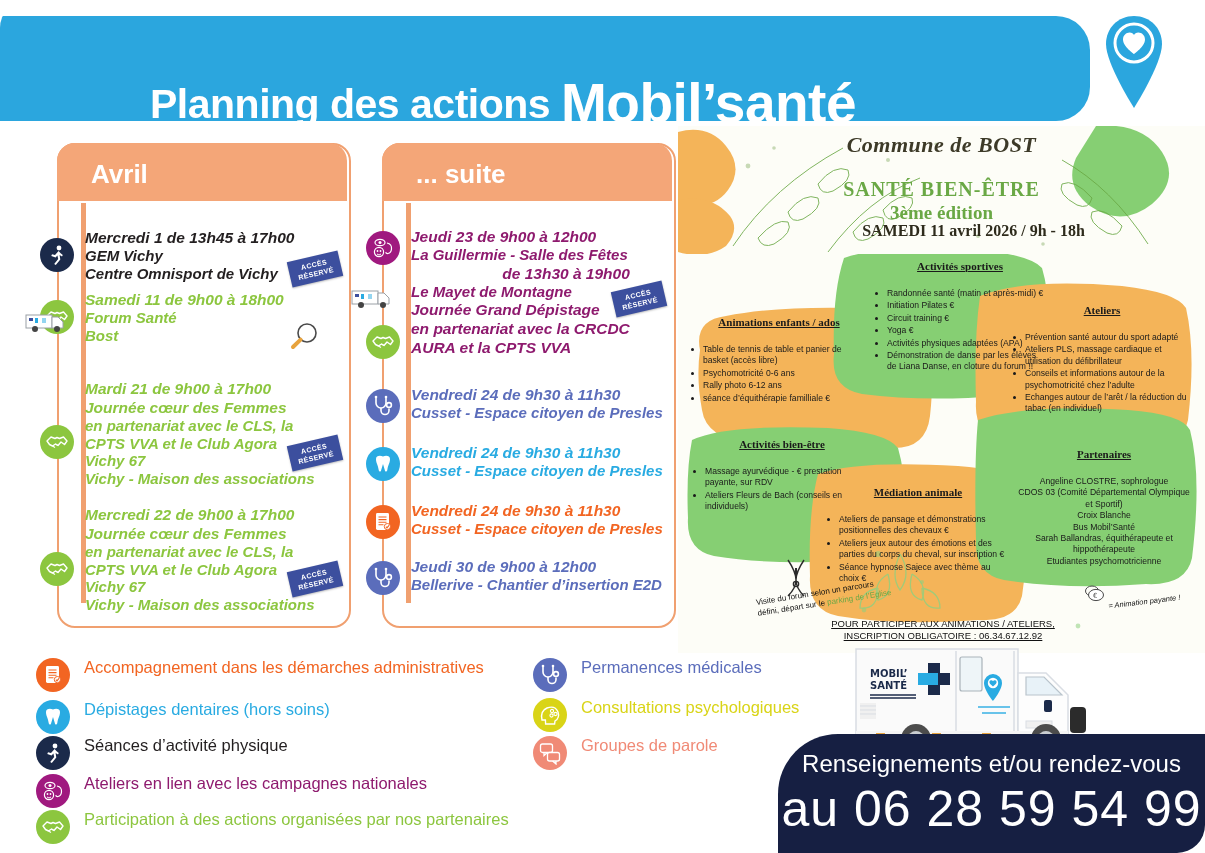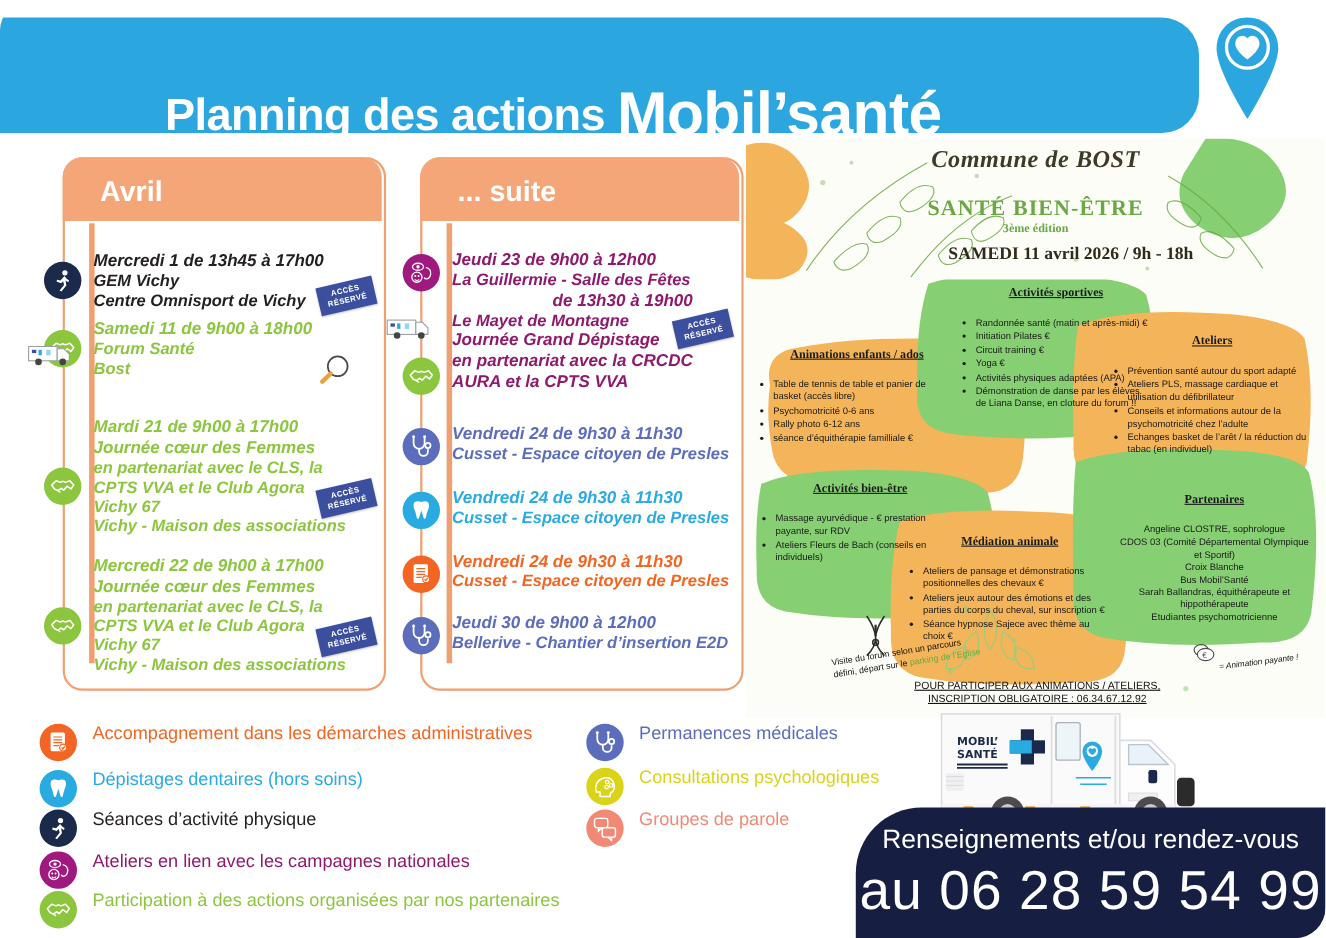"3ème édition" .fl-ed { font-size: 11px -> 19px }
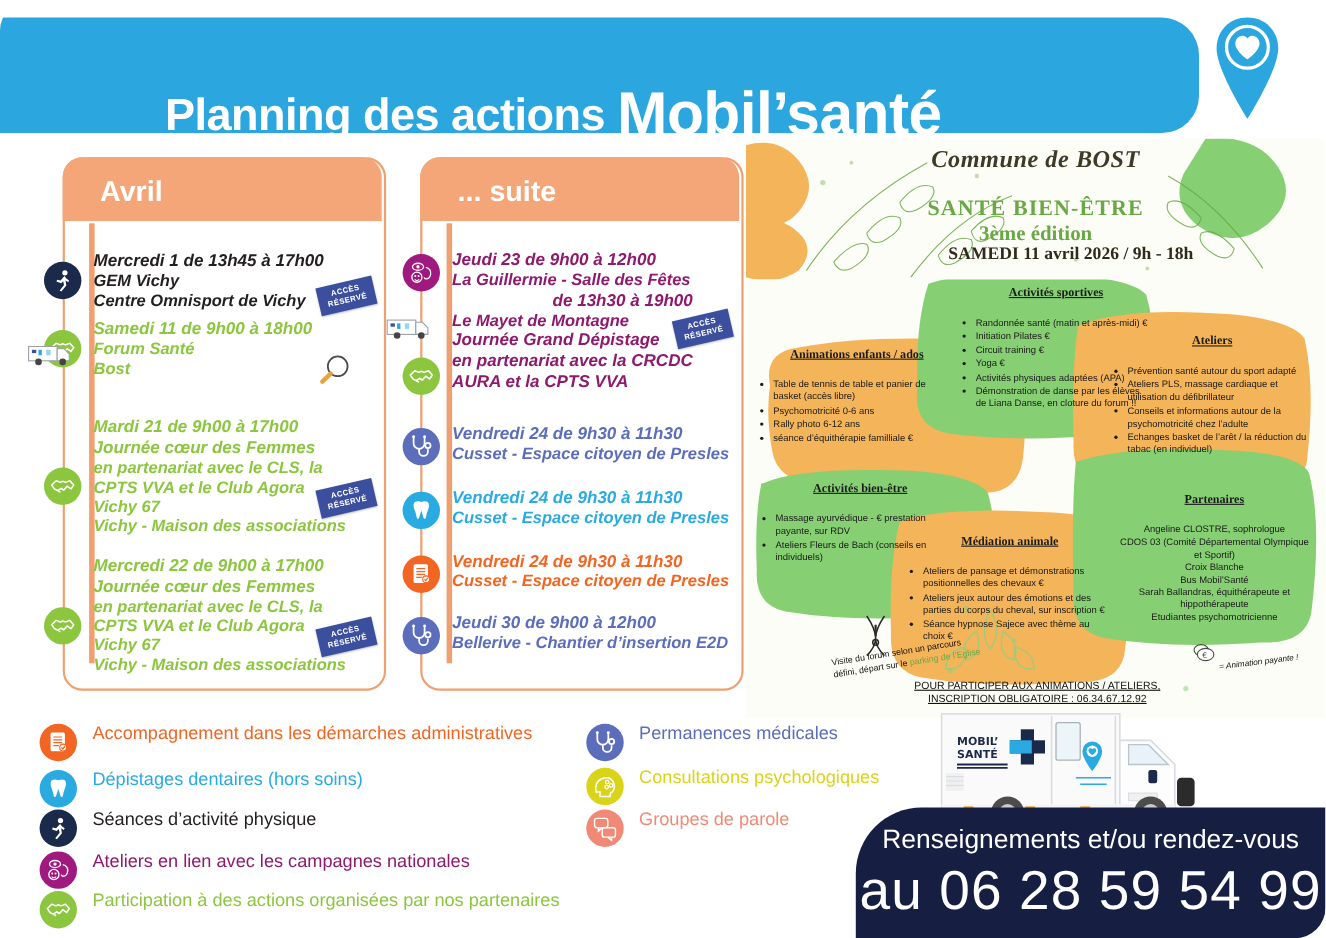"Echanges basket de l’arêt /" li { text: basket -> autour }
